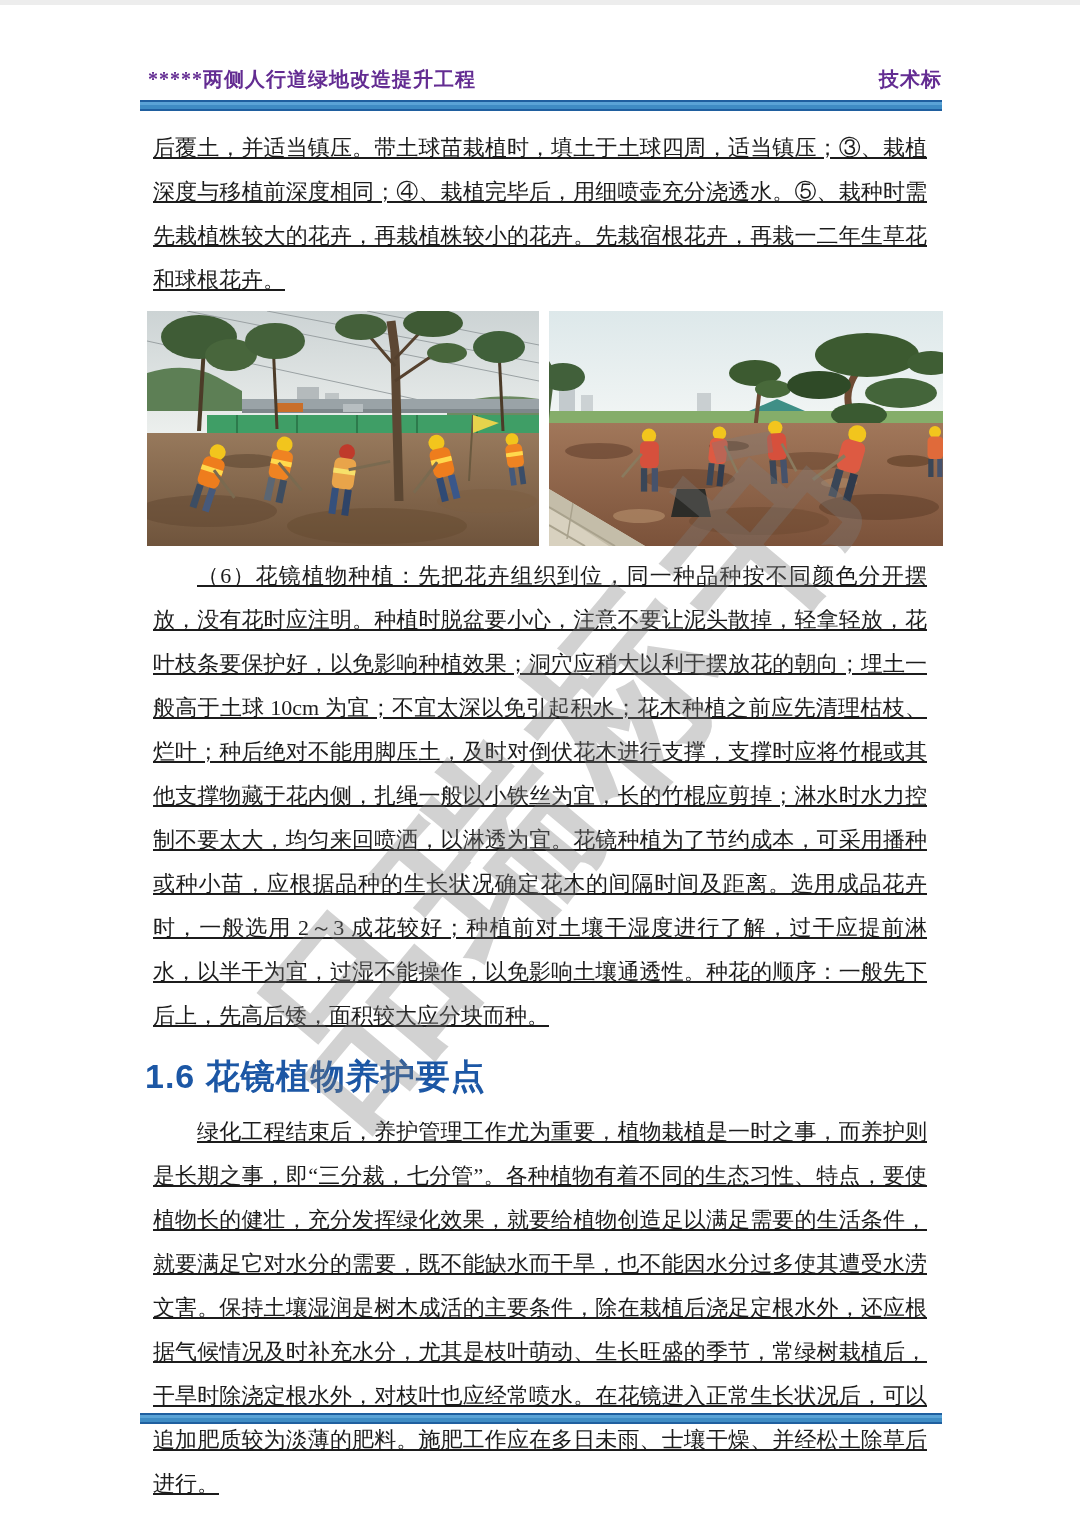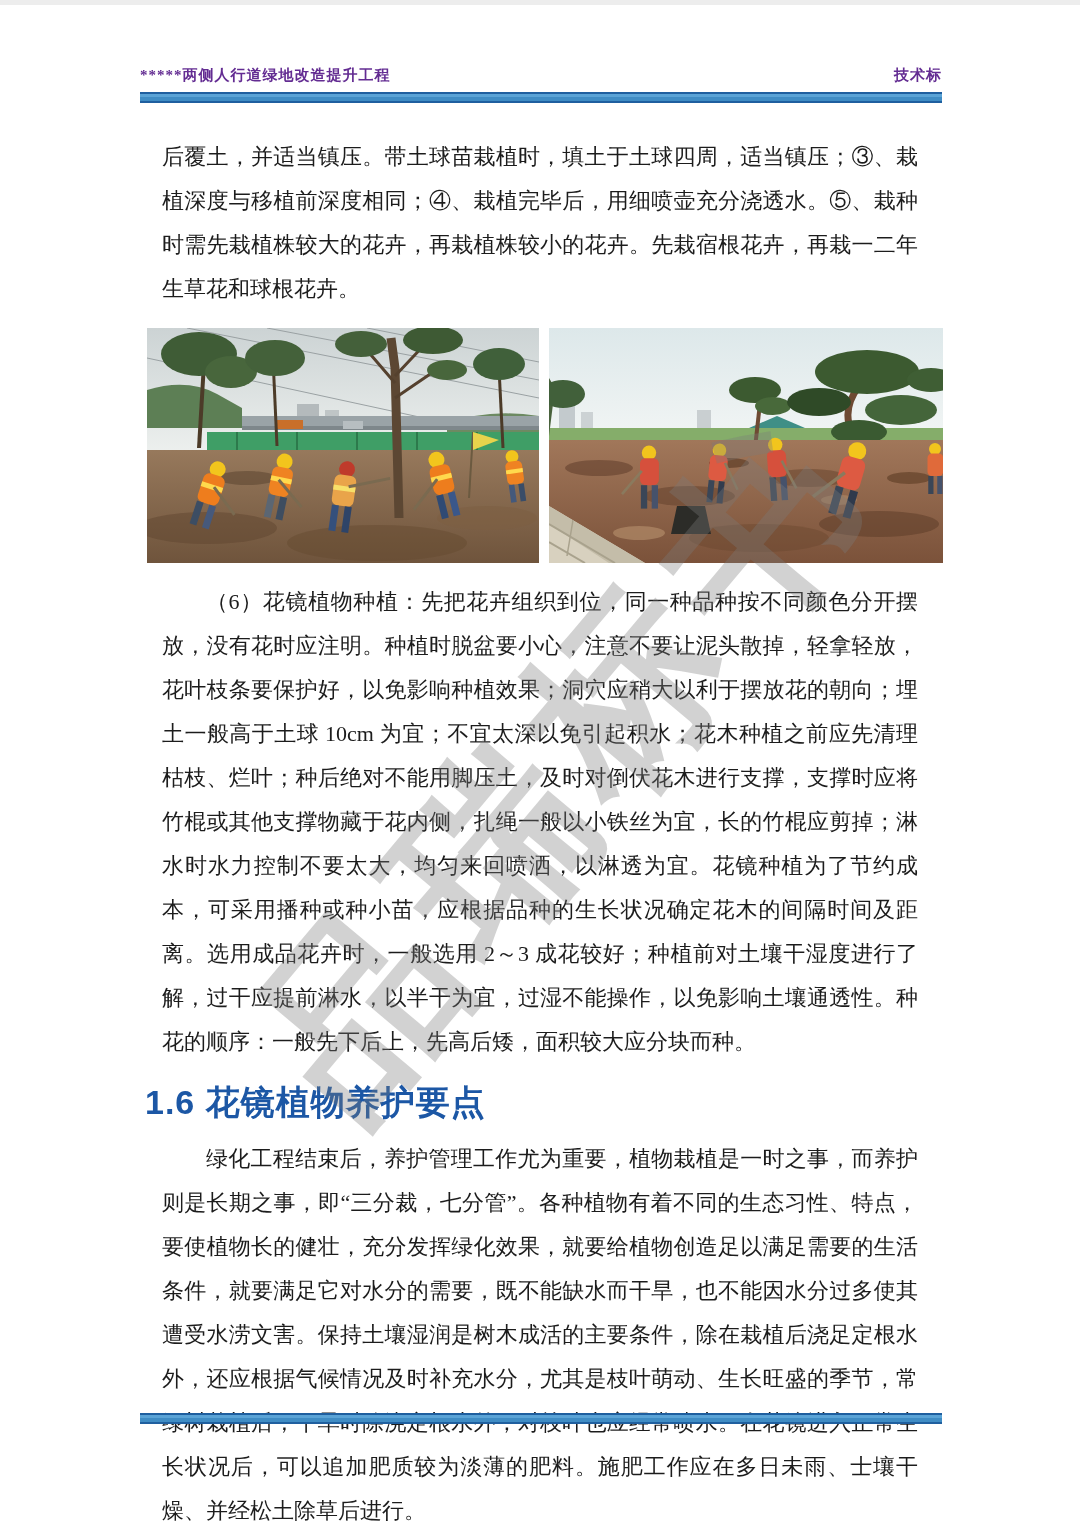"*****两侧人行道绿地改造提升工程" .header-title, .header-tag { font-size: 15px -> 20px; margin-left: none -> 8px }
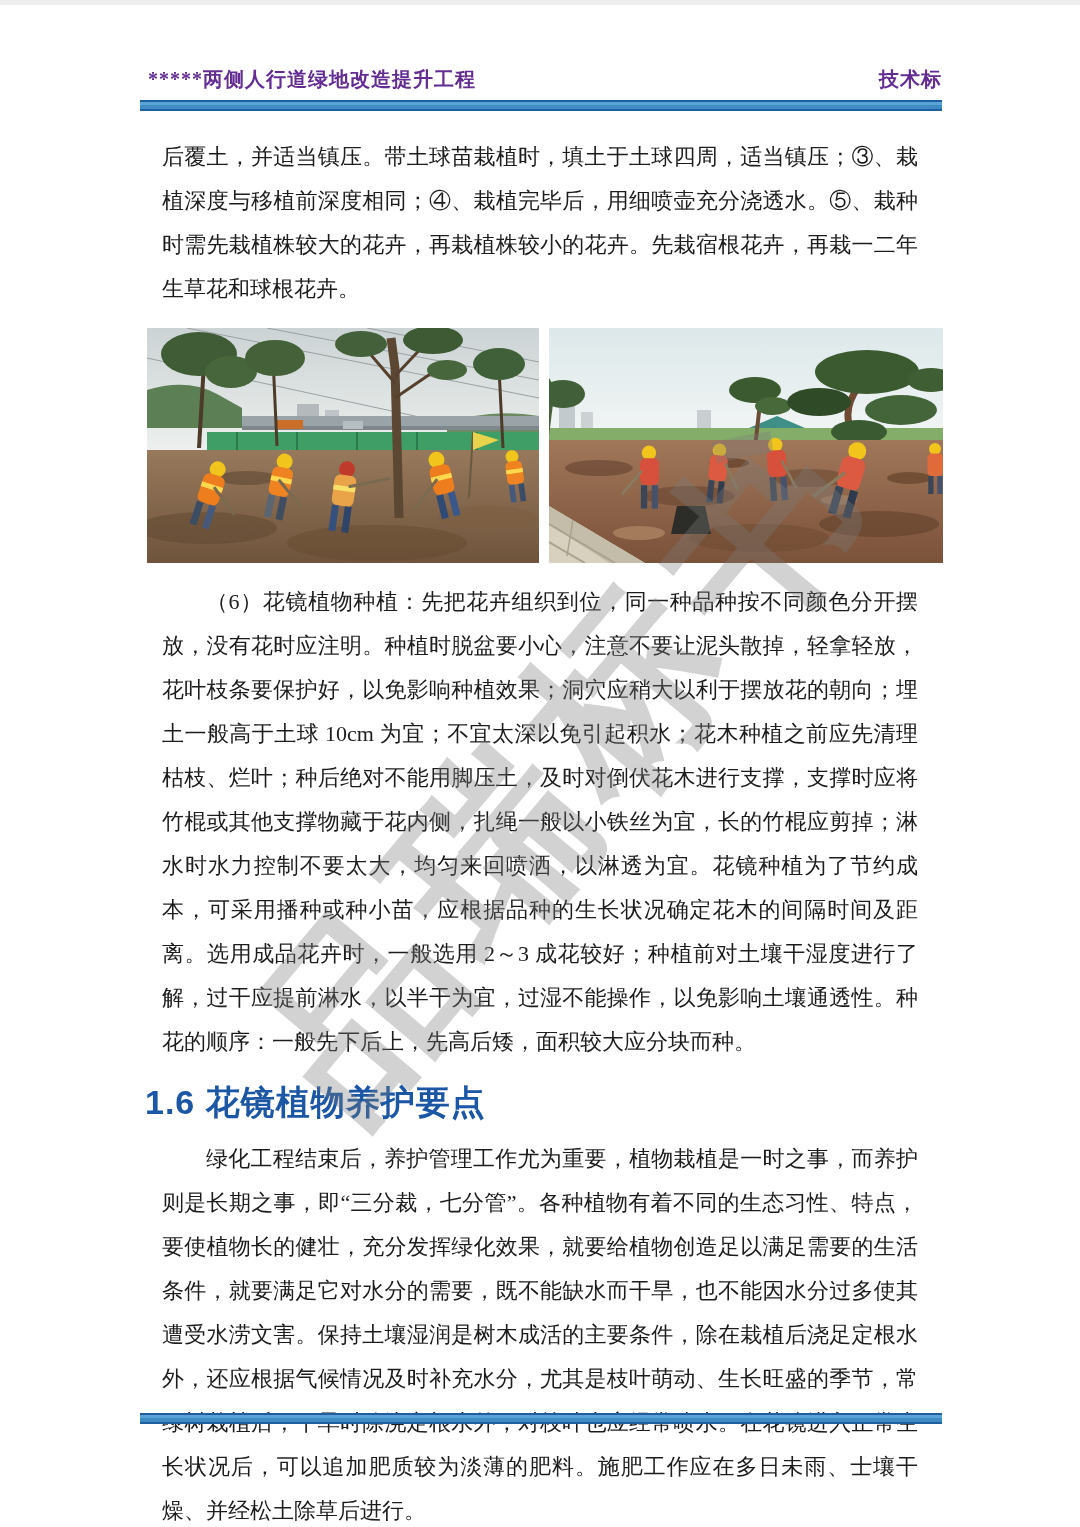"后覆土，并适当镇压。带土球苗栽植时，填土于土球四周，适当镇压；③、栽植深度与移植" .content p { margin: 17px -> 8px; text-decoration: none -> underline }
